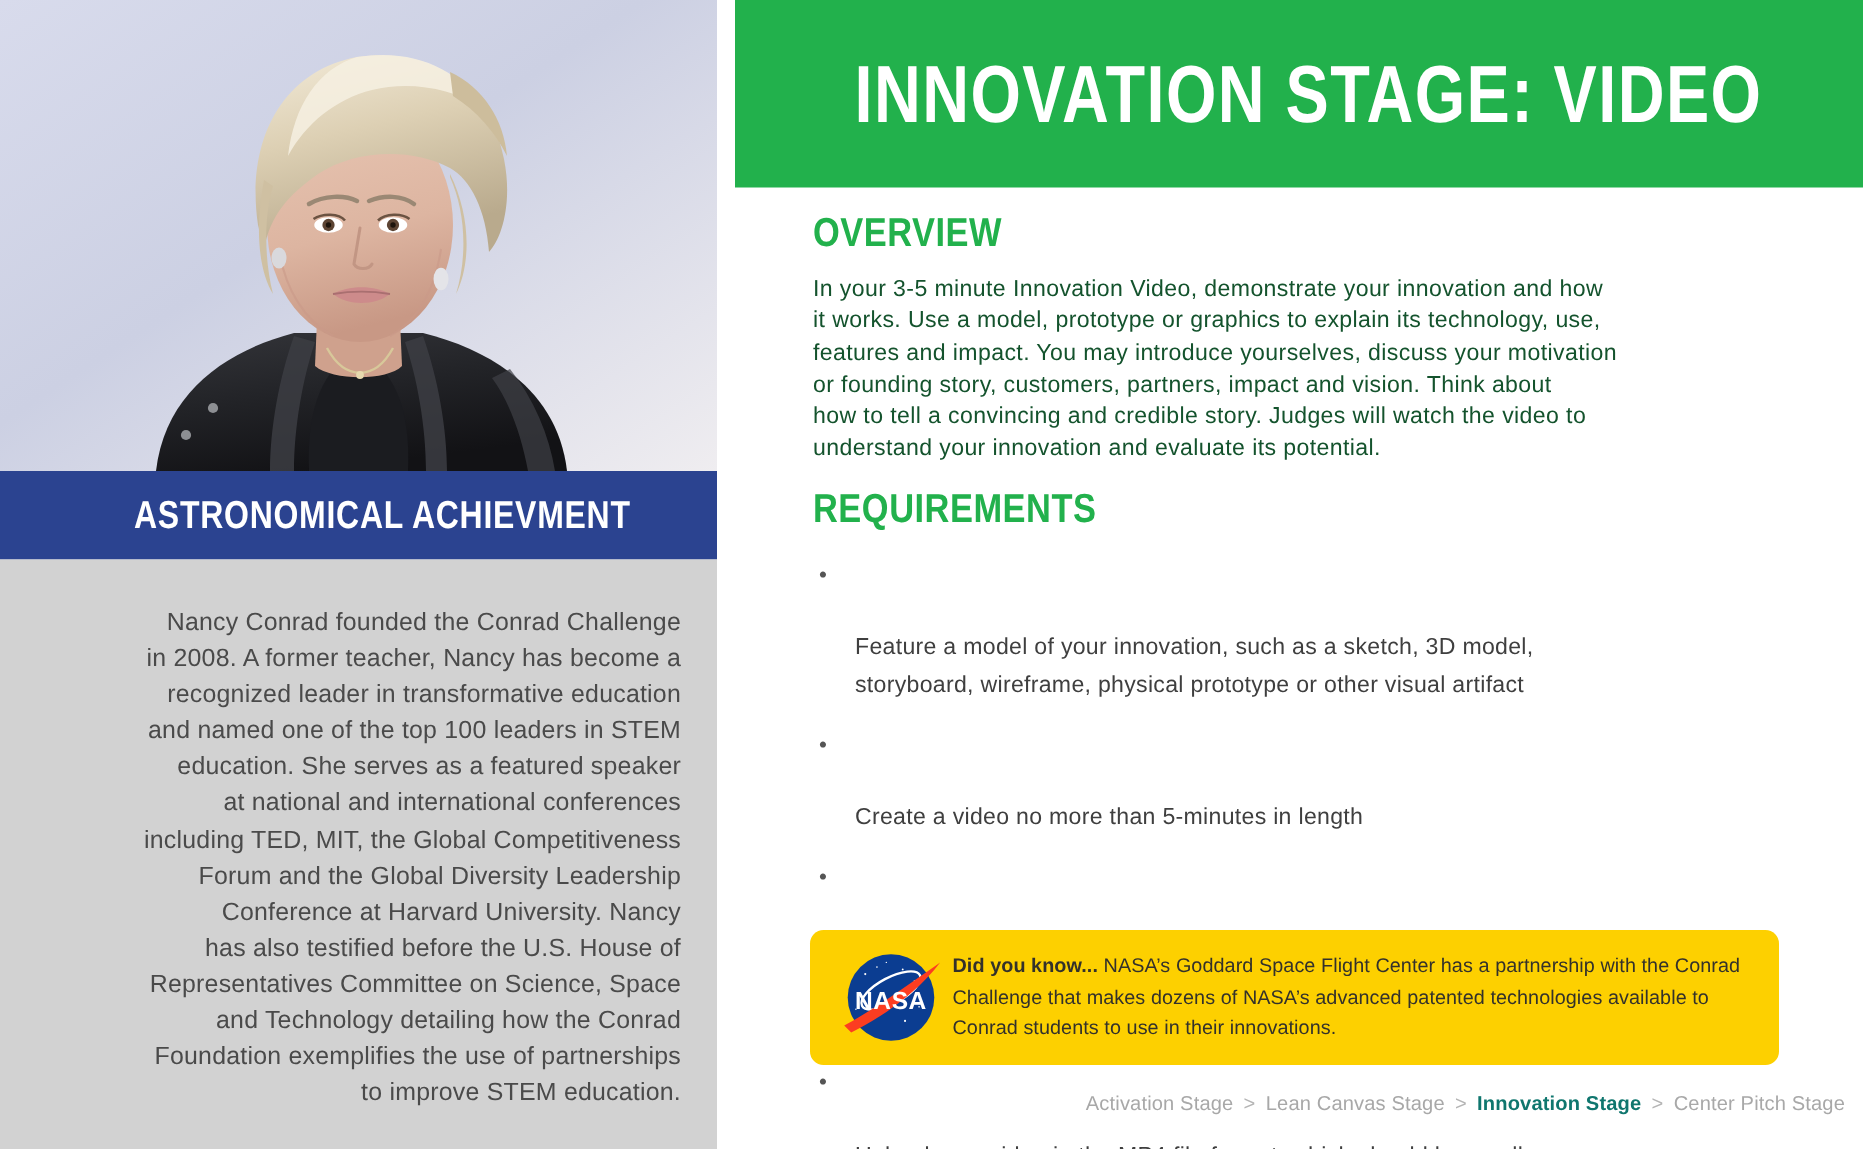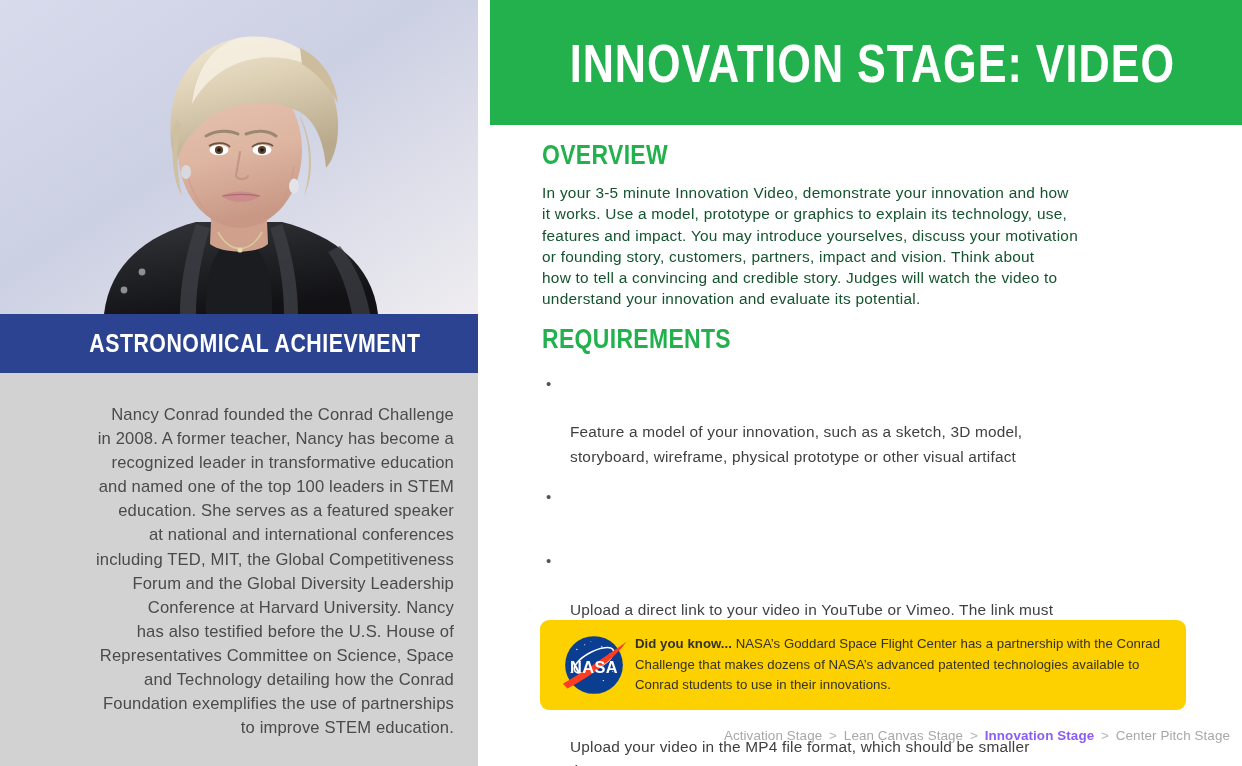"Create a video no more" span { html: none -> <span>Create a video no more than 5-minutes in length</span> }
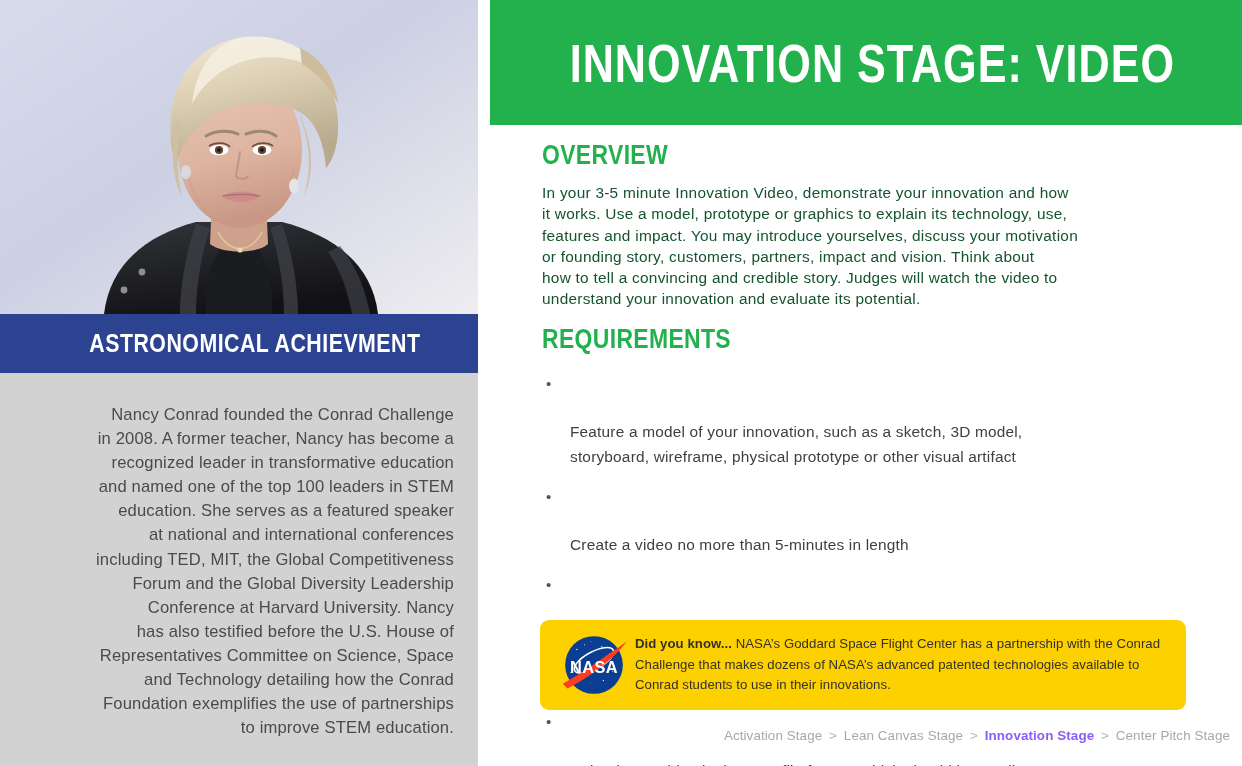"Innovation Stage" .breadcrumb .crumb-active { color: #8b5cf6 -> #0f766e }
